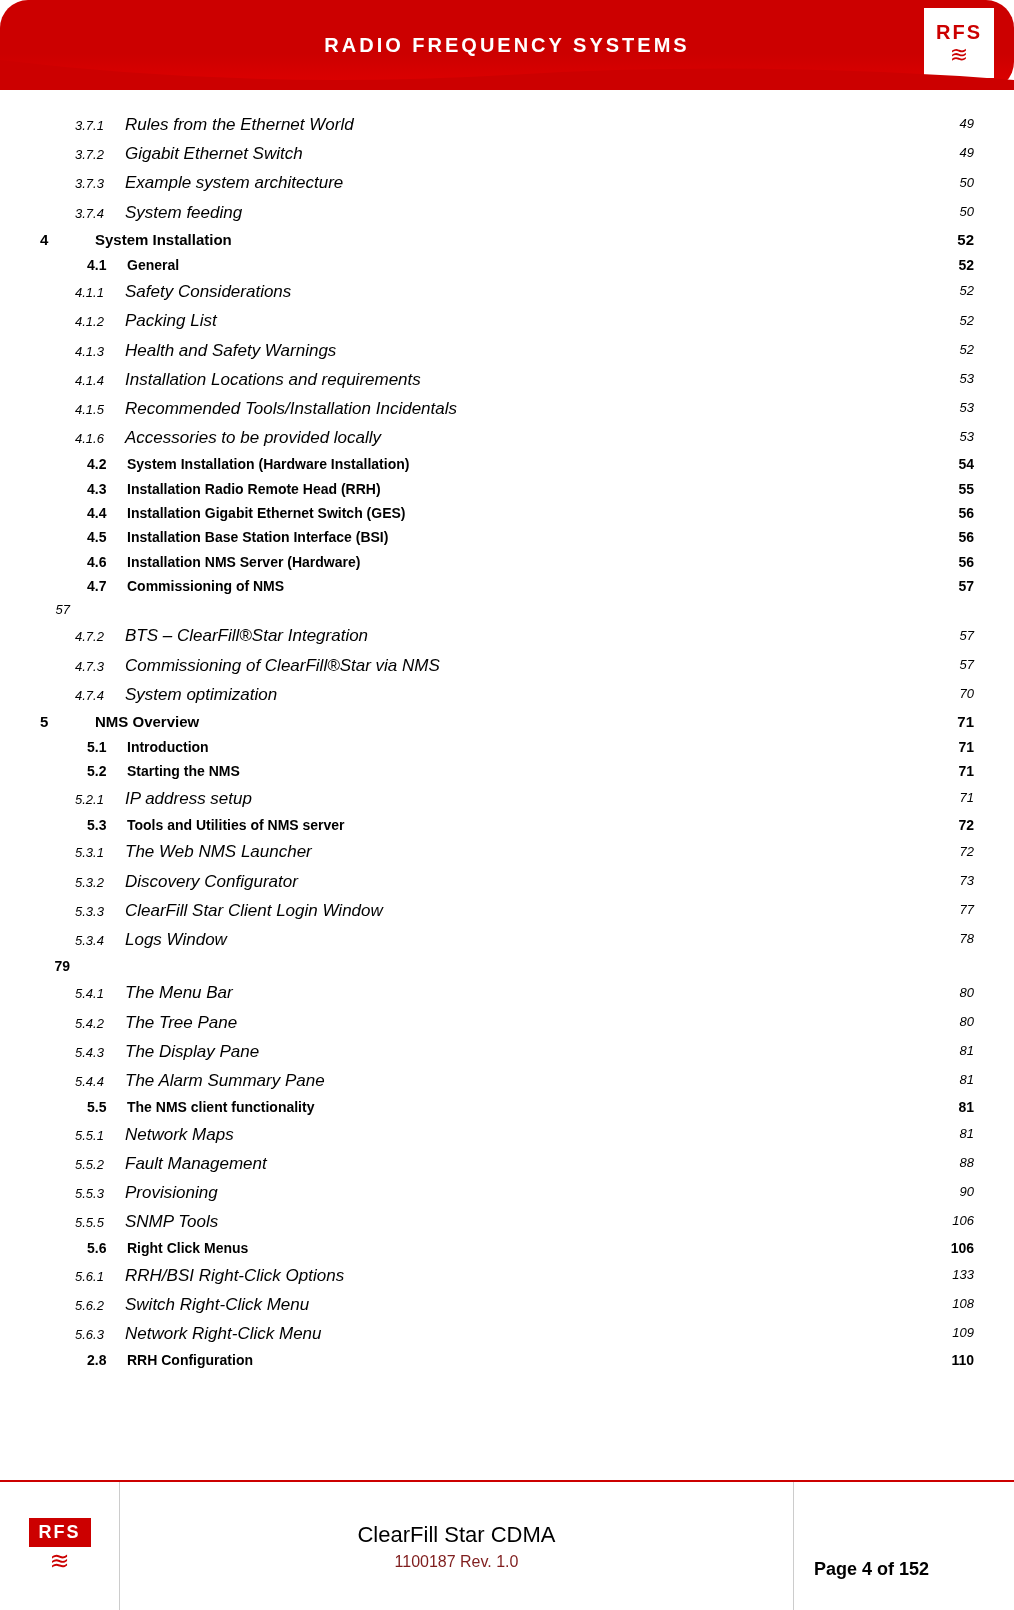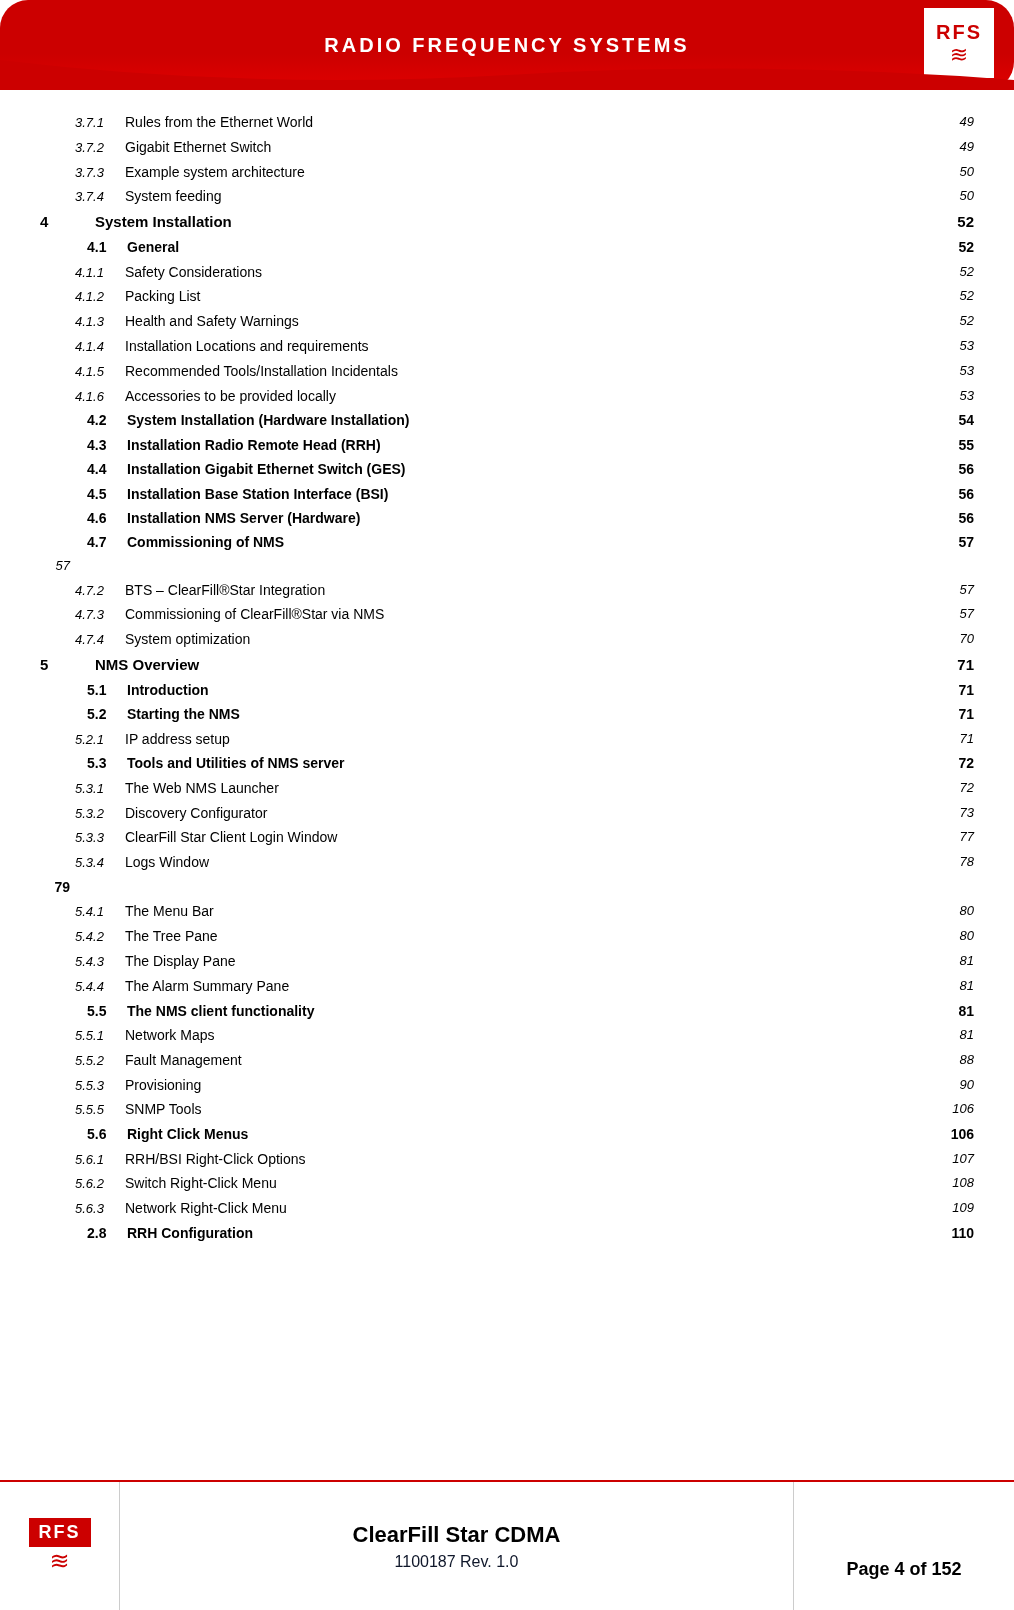"Rules from the Ethernet World" .toc-text { font-size: 14px -> 17px; font-style: none -> italic }
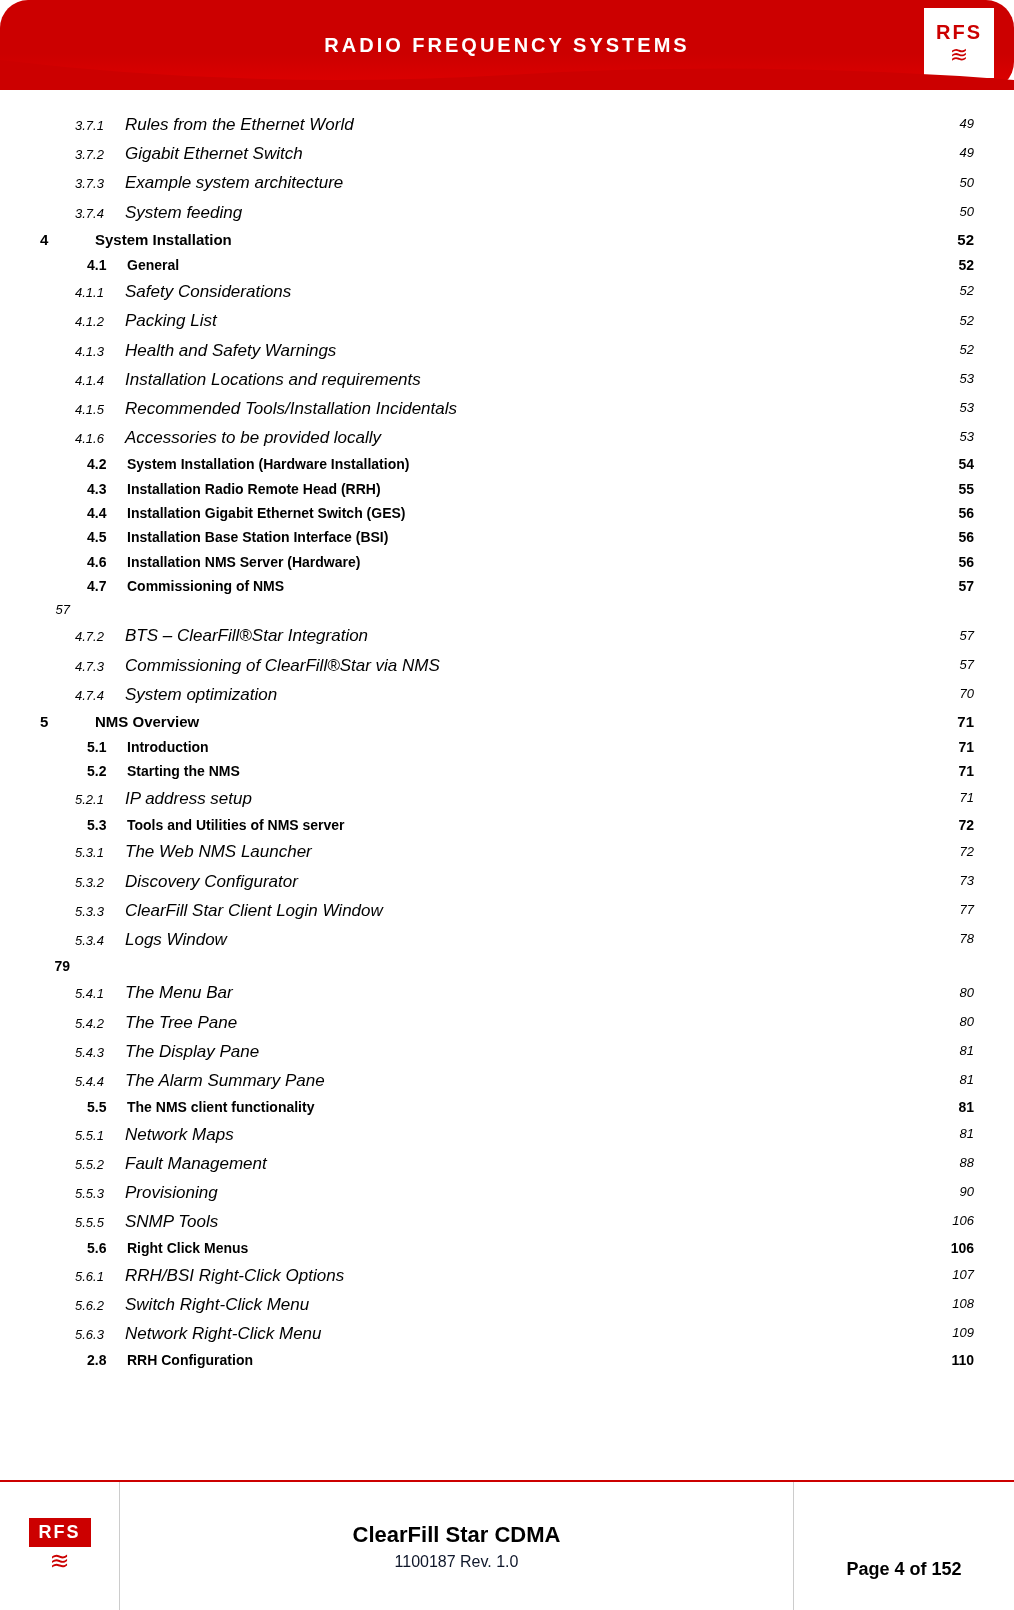"107" span.toc-page { text: 107 -> 133 }
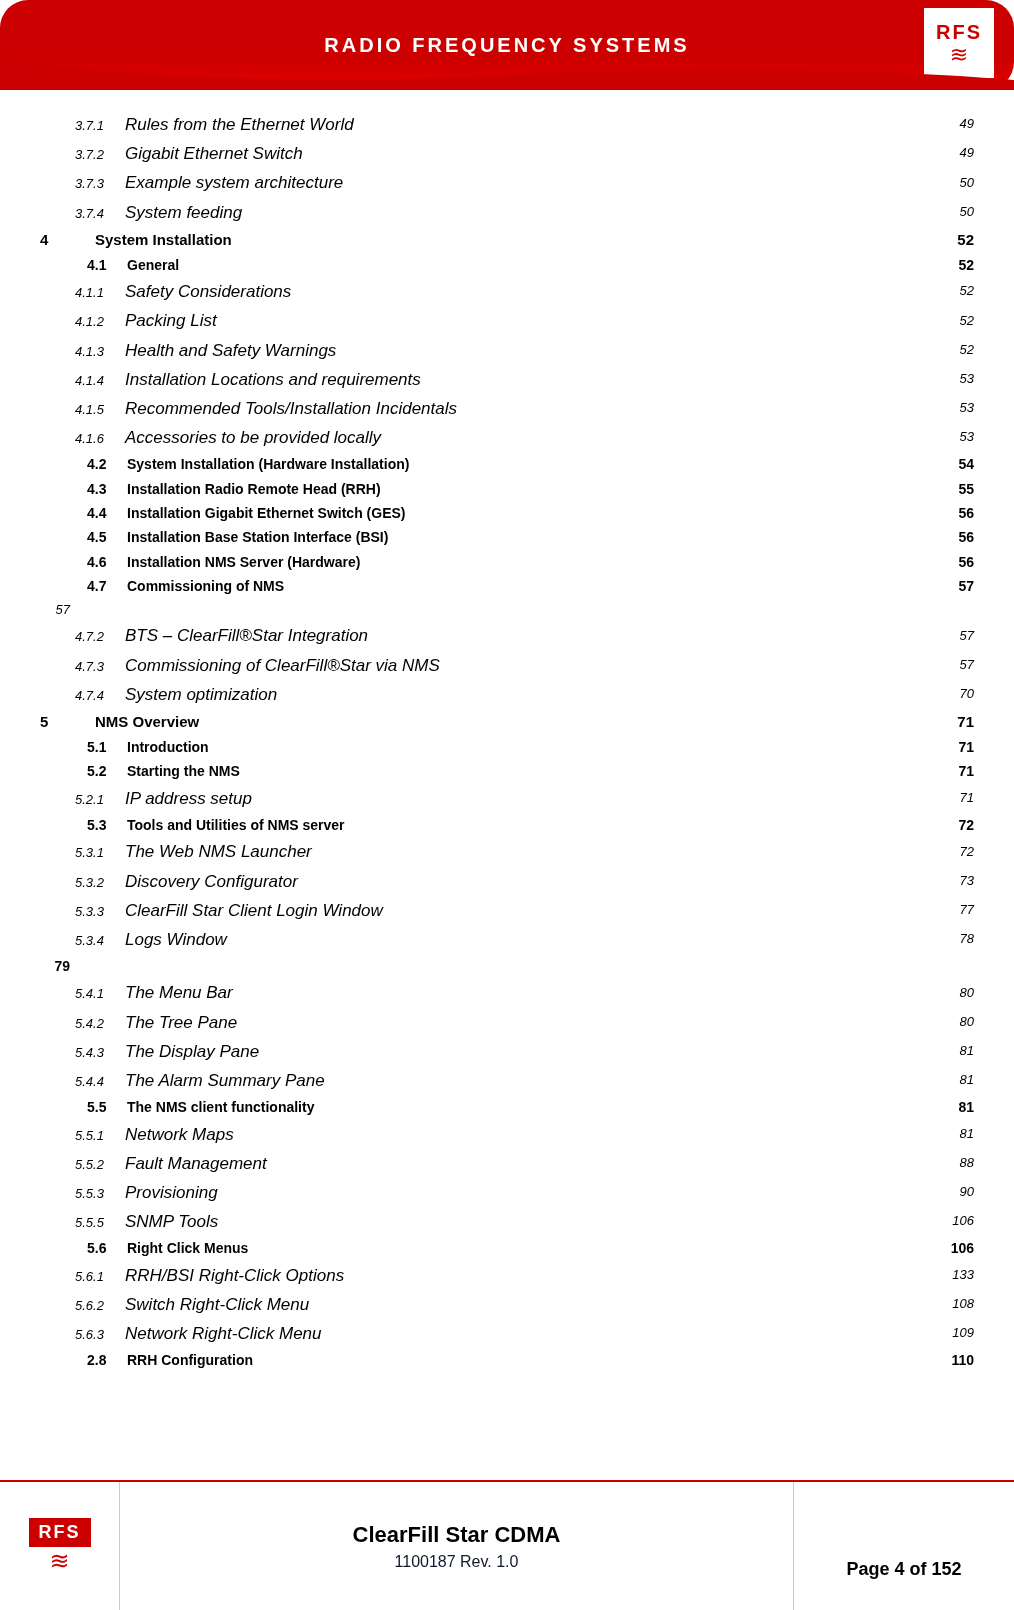"ClearFill Star CDMA" .footer-product { font-weight: bold -> normal }
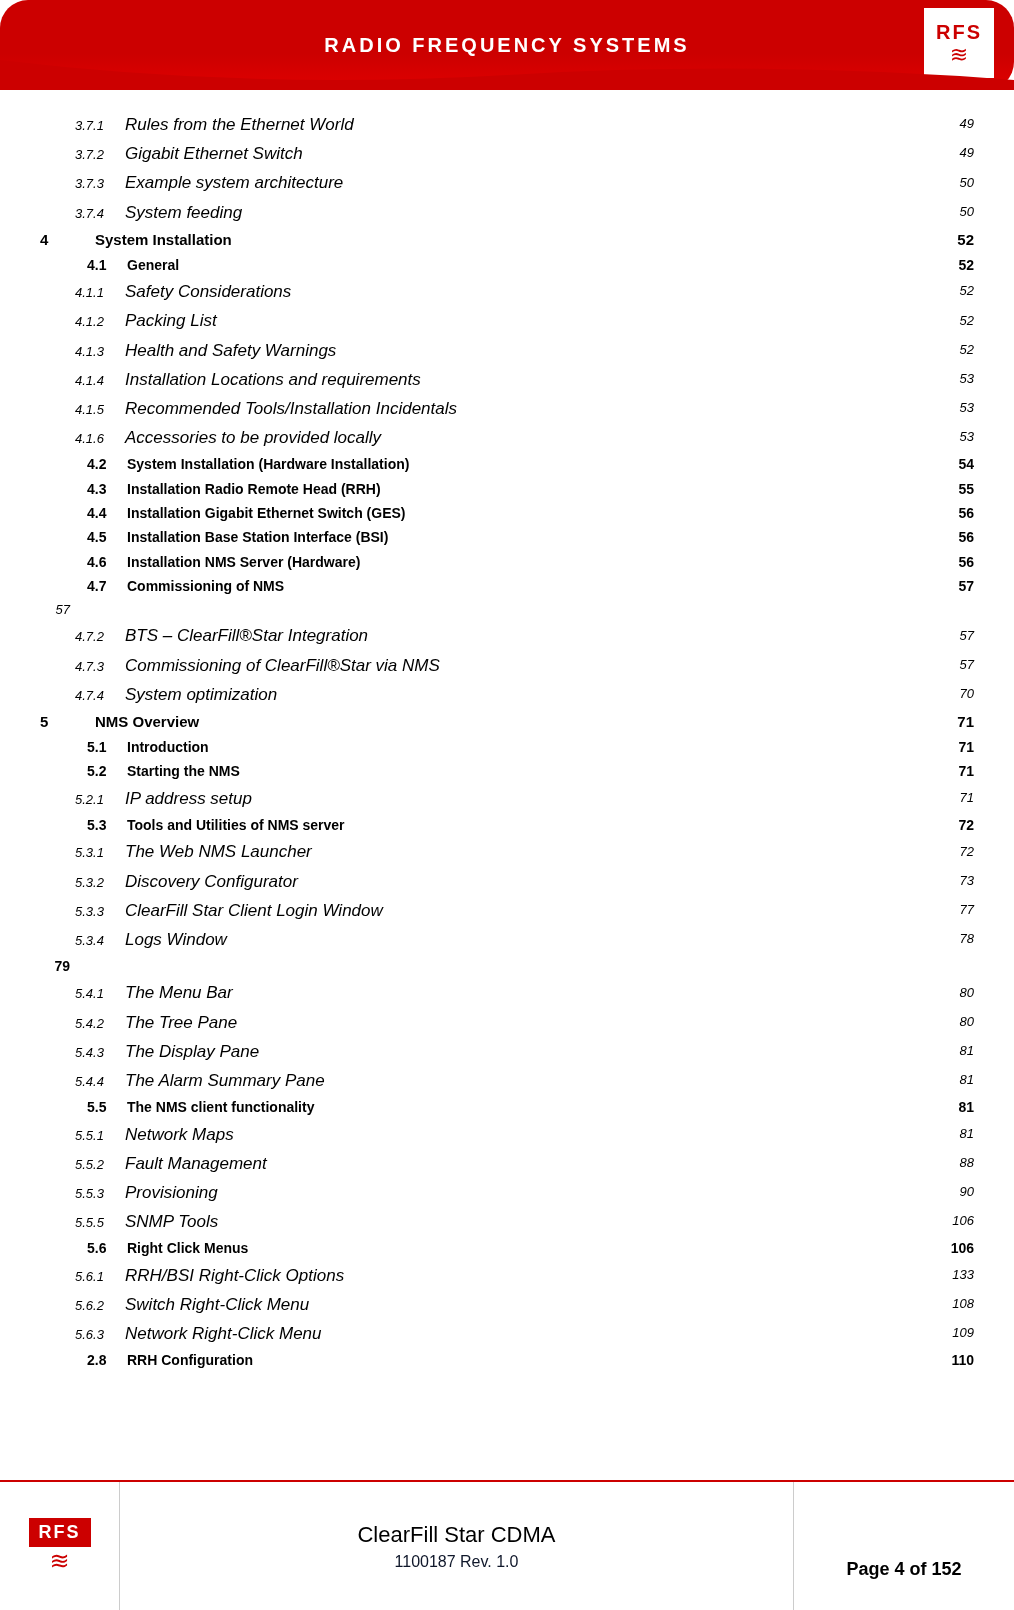"1100187 Rev. 1.0" .footer-rev { color: #0f172a -> #7f1d1d }
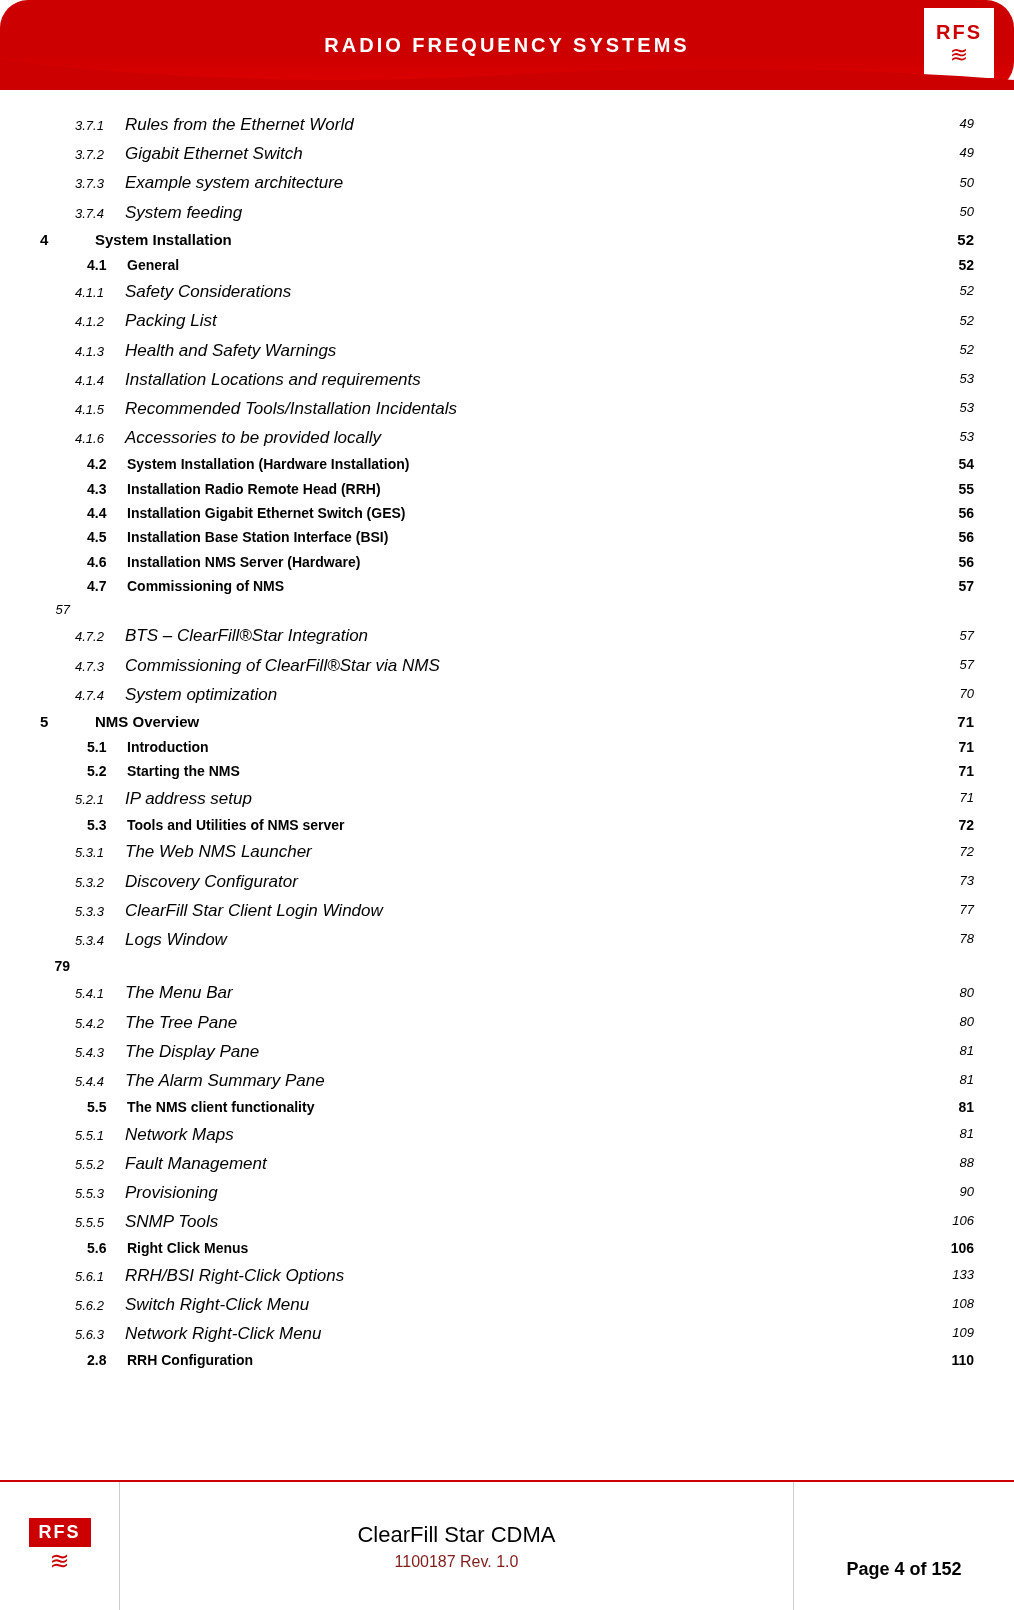"Page 4 of 152" .footer-right { justify-content: center -> none }
